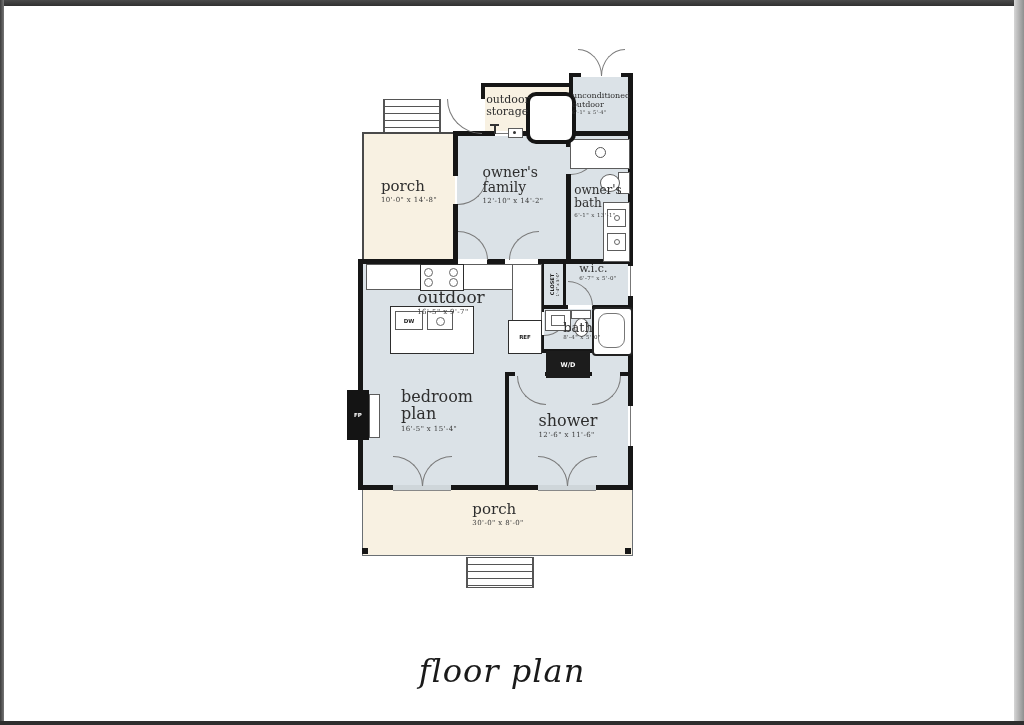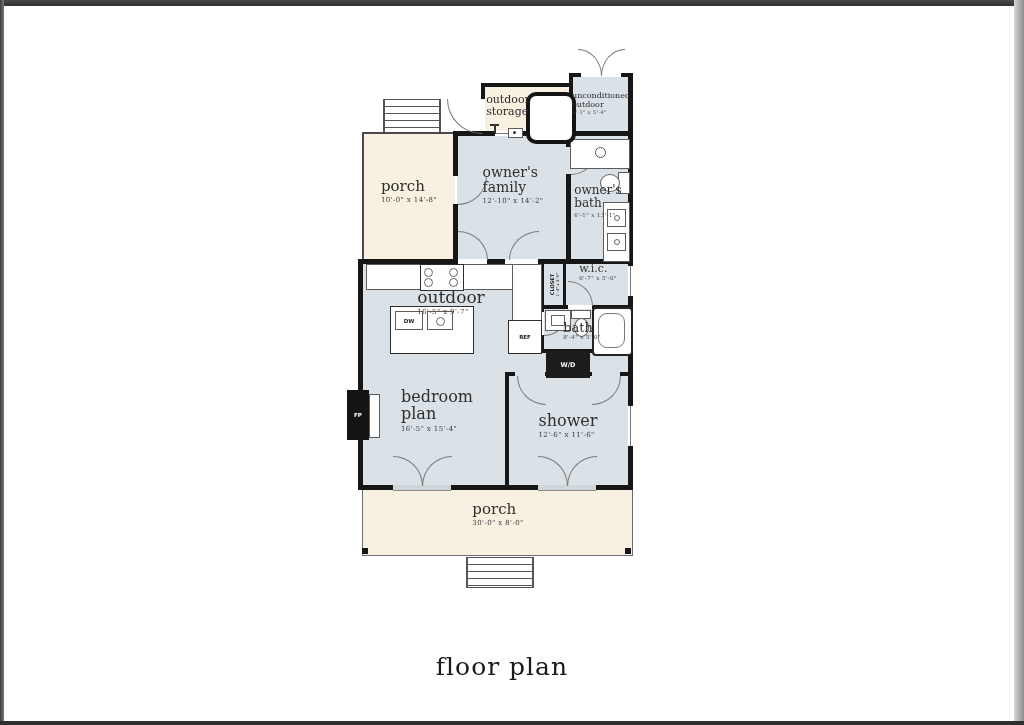"floor plan" .title { font-size: 25px -> 32px; font-style: none -> italic }
